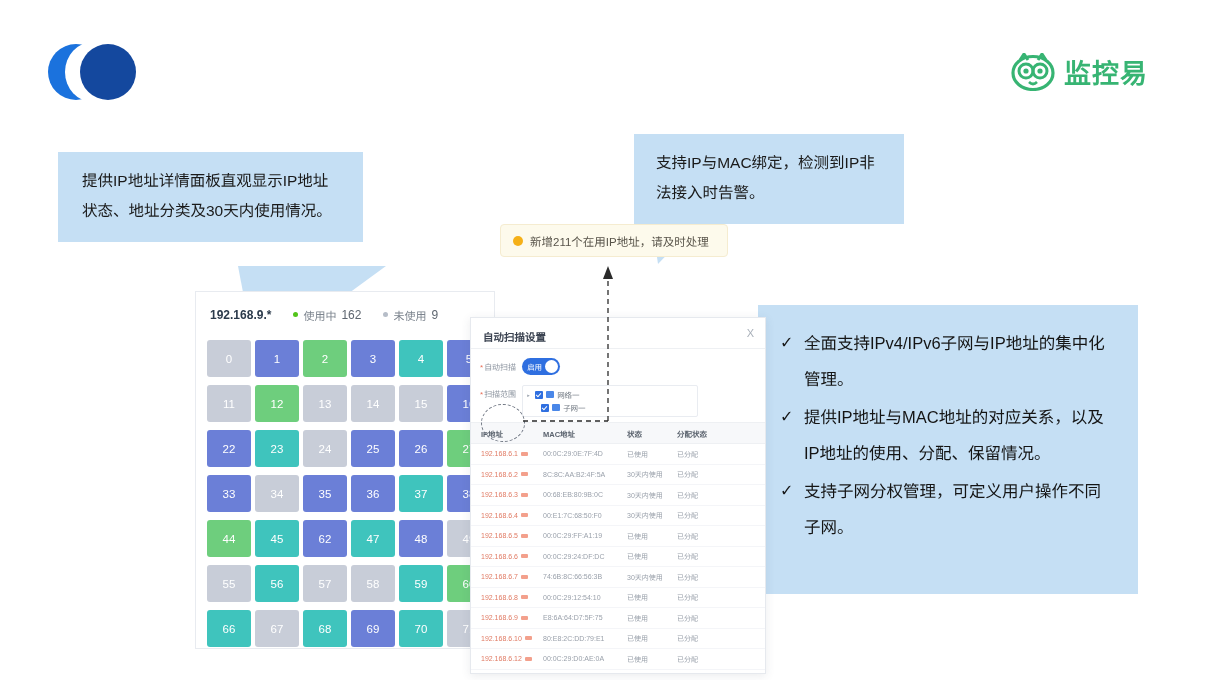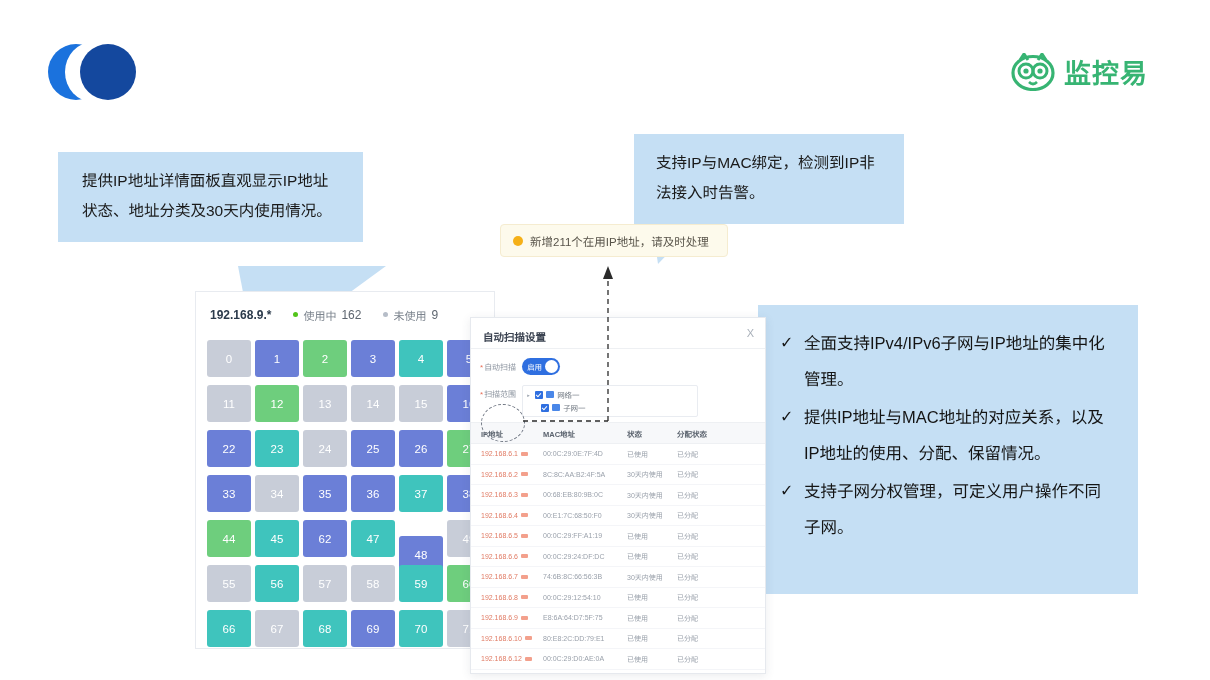"48" div.ip-cell { margin-top: 16px -> none }
